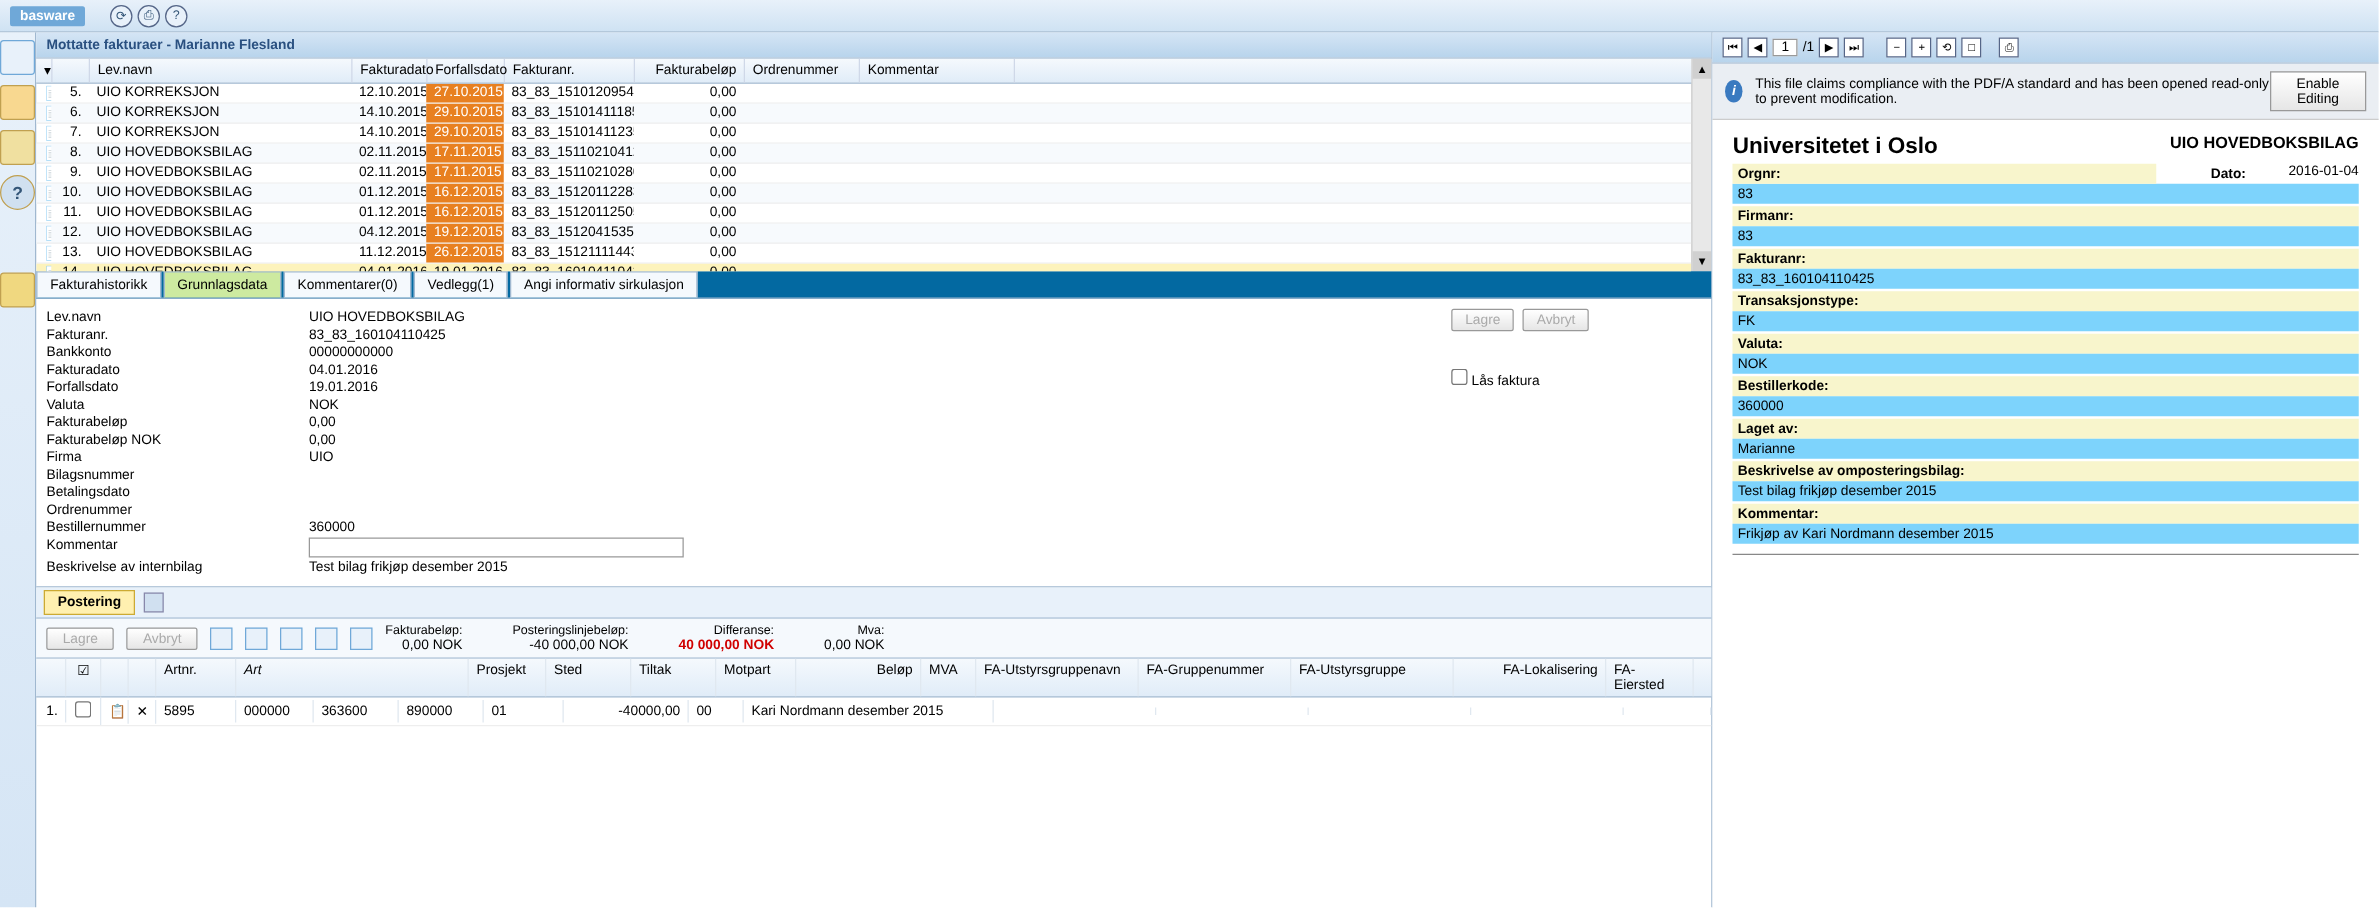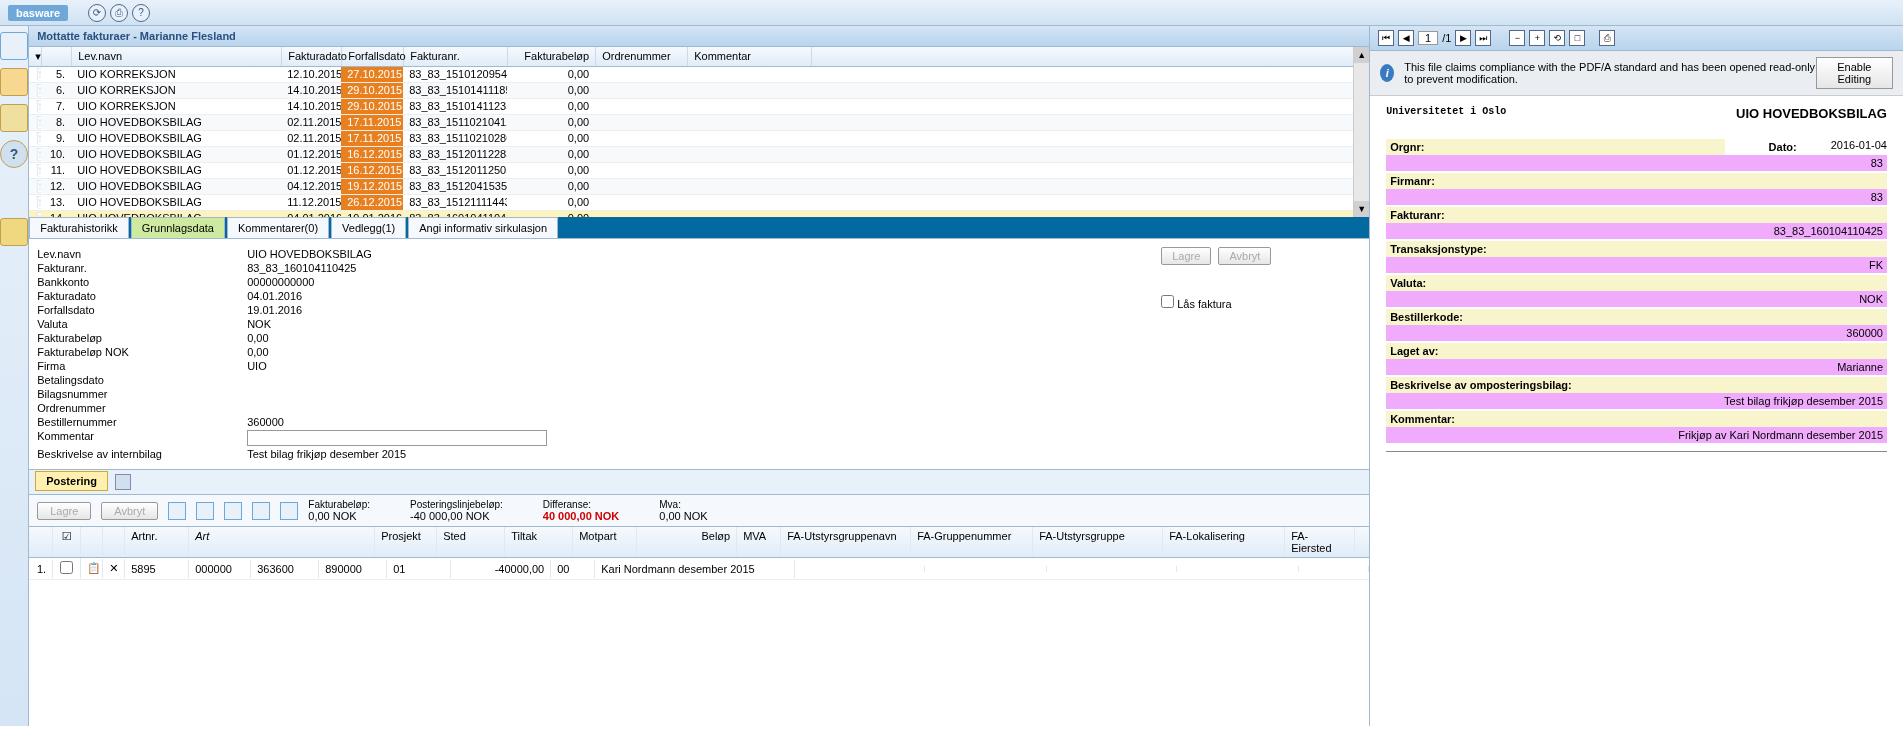"Universitetet i Oslo" .pdf-content h3 { font-family: Liberation Mono, monospace -> Liberation Sans, sans-serif; font-size: 10px -> 18px; margin-bottom: 18px -> 0 }
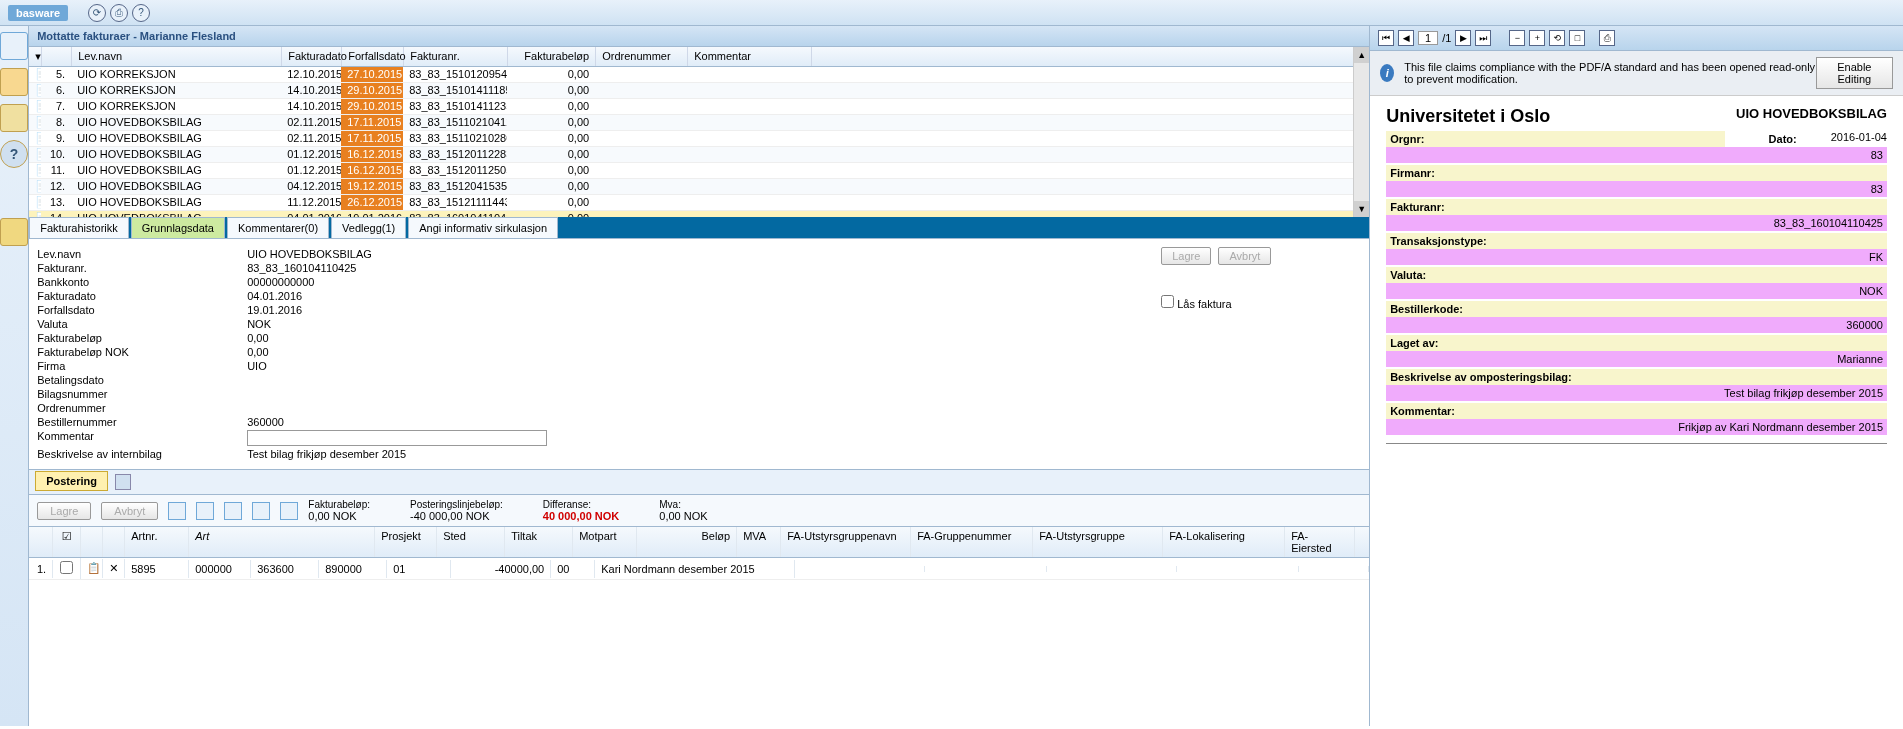"83" .pdf-val { background: #f0abfc -> #7dd3fc; text-align: right -> none }
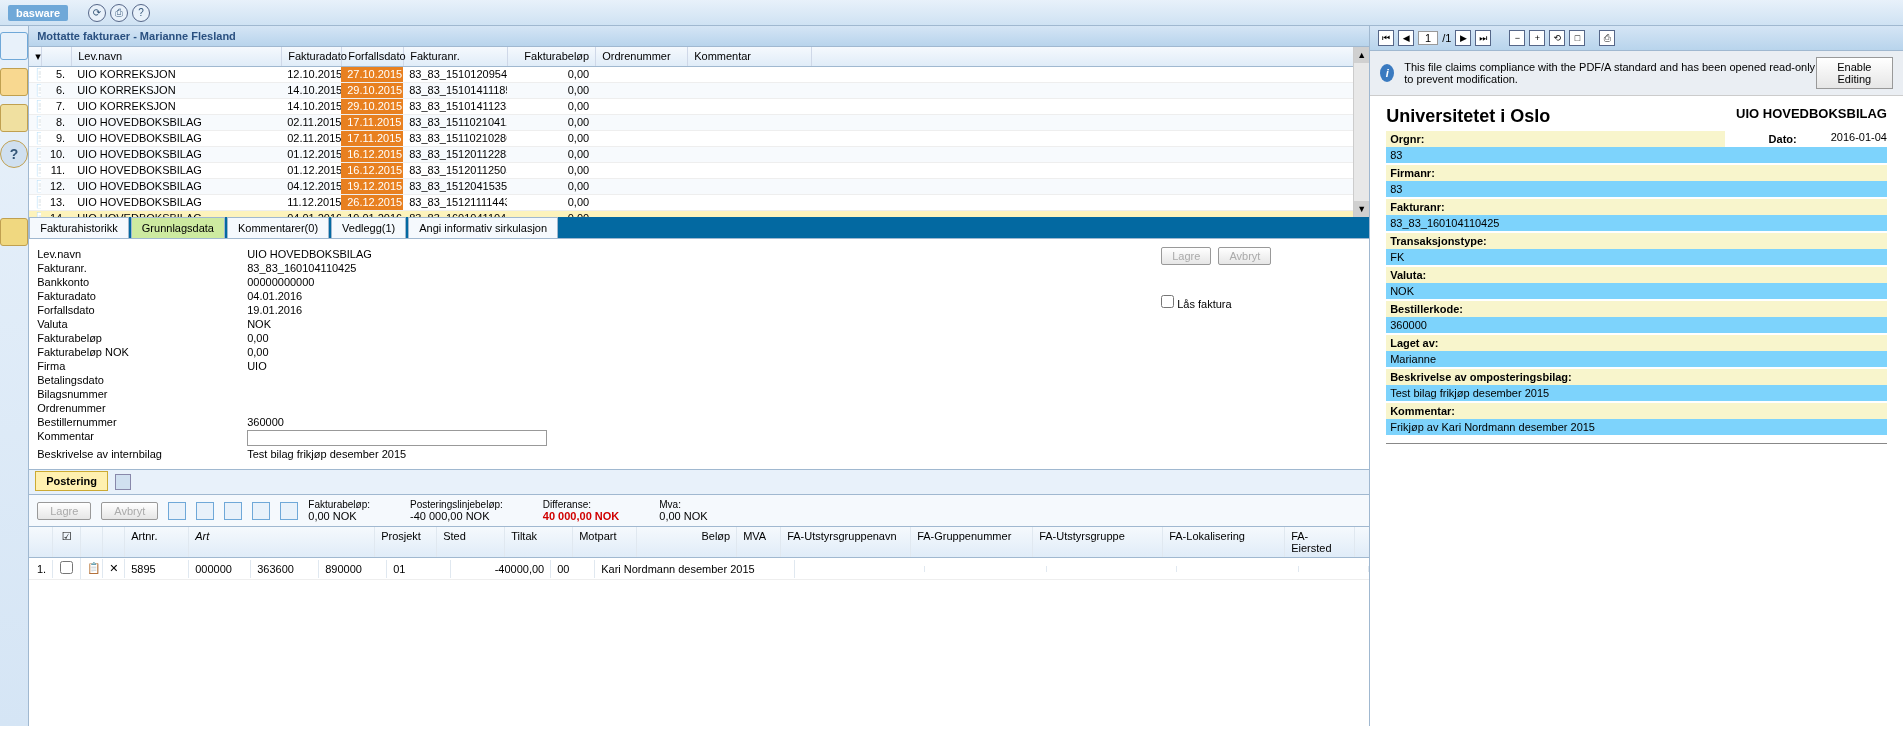"Betalingsdato" div.form-row { order: before "Bilagsnummer" -> after "Bilagsnummer" }
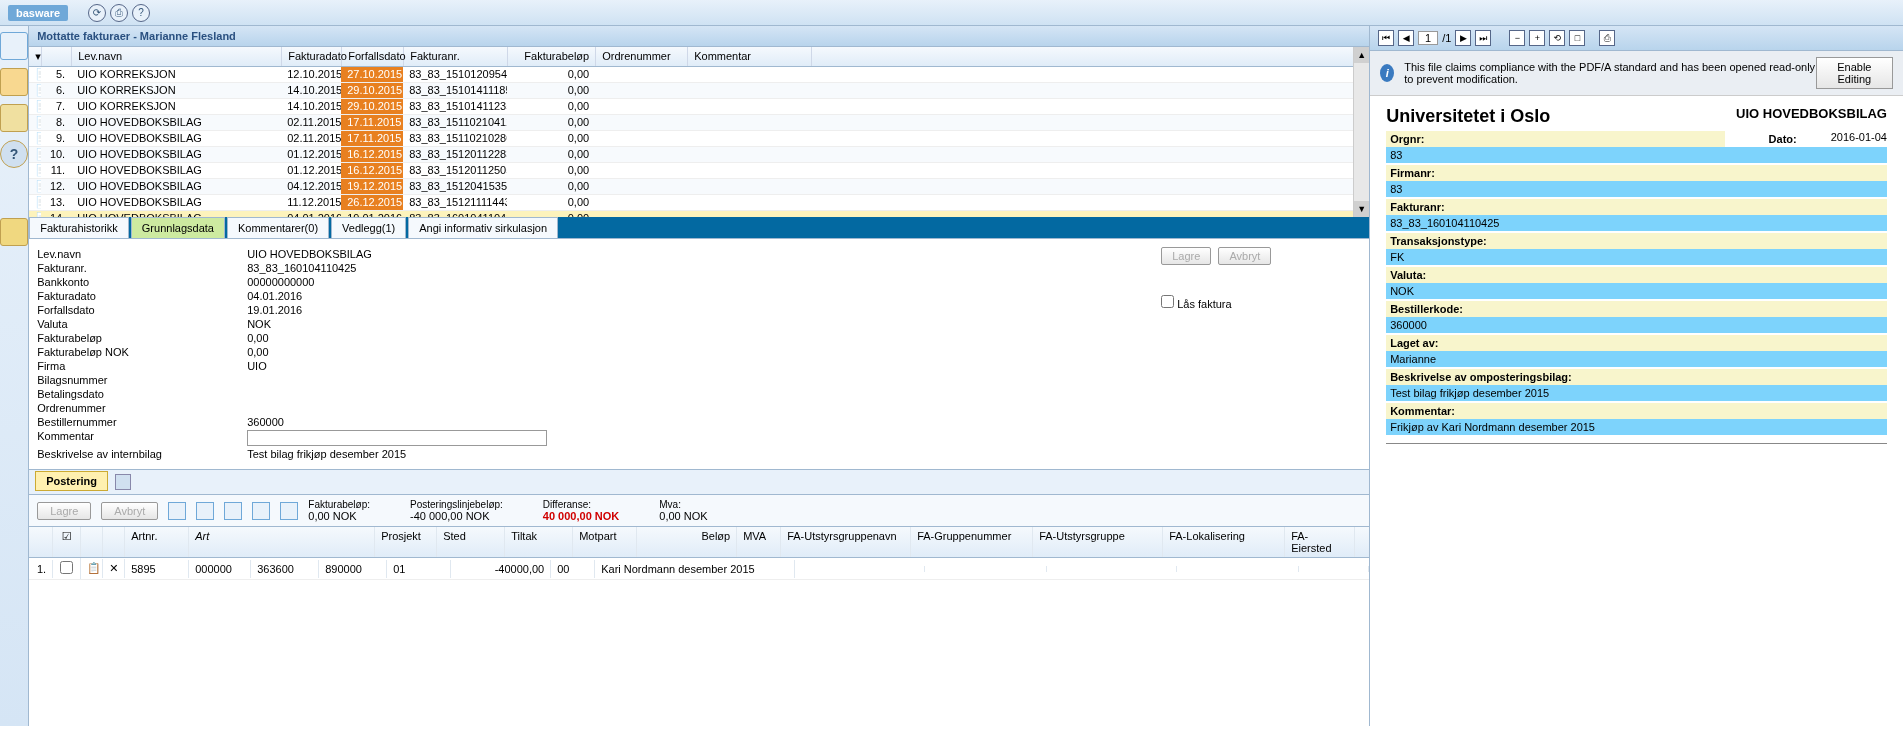"Fakturabeløp:" .totals .col { text-align: left -> right }
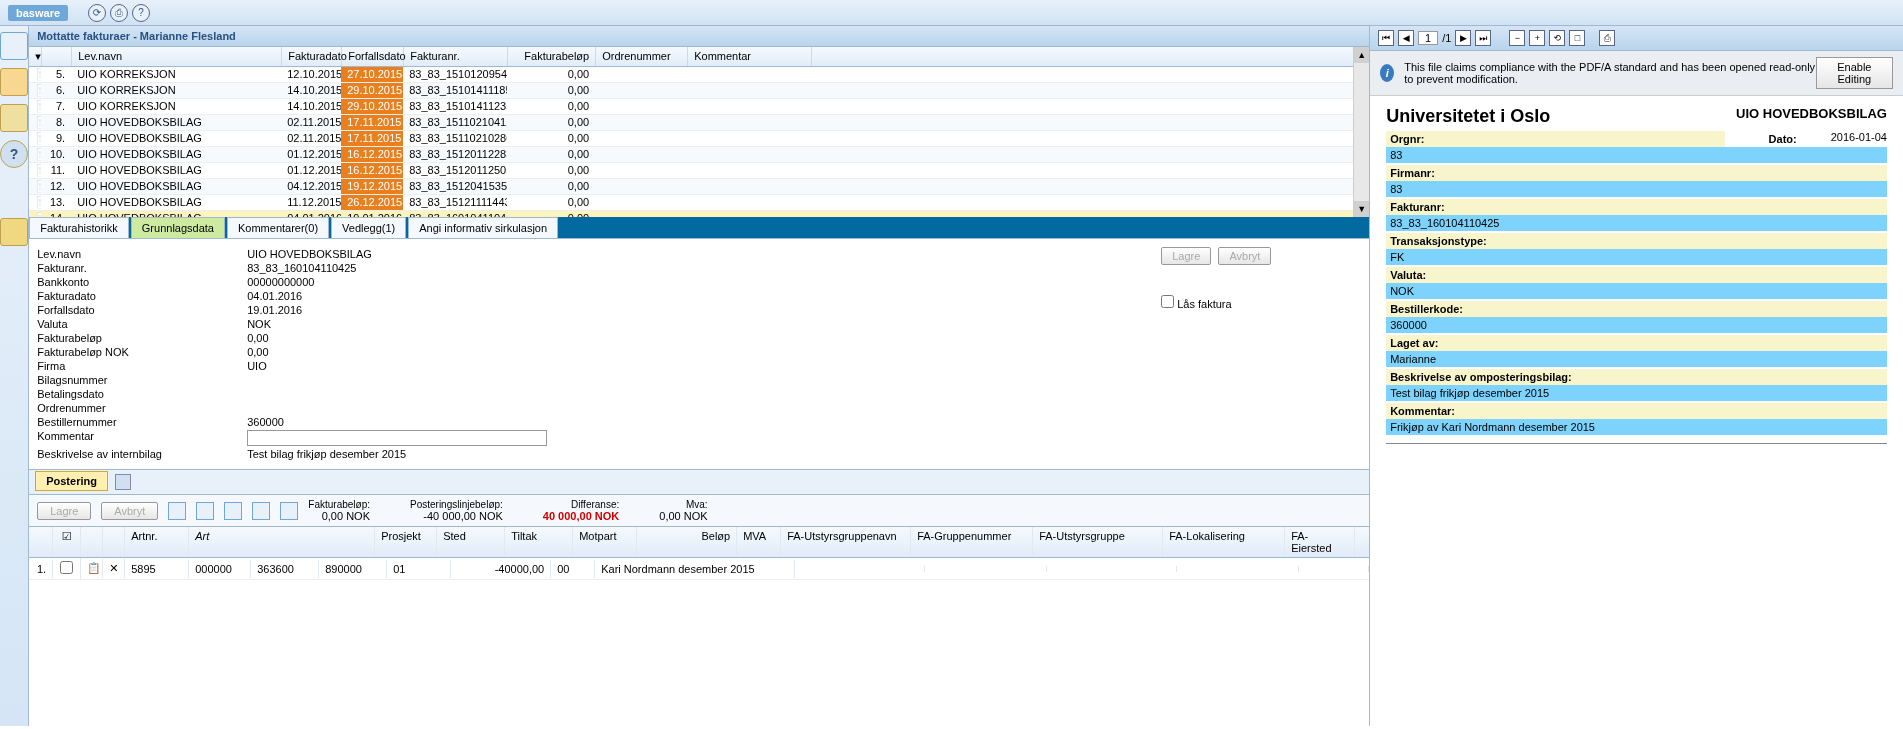"FA-Lokalisering" .p-fa4 { text-align: none -> right }
